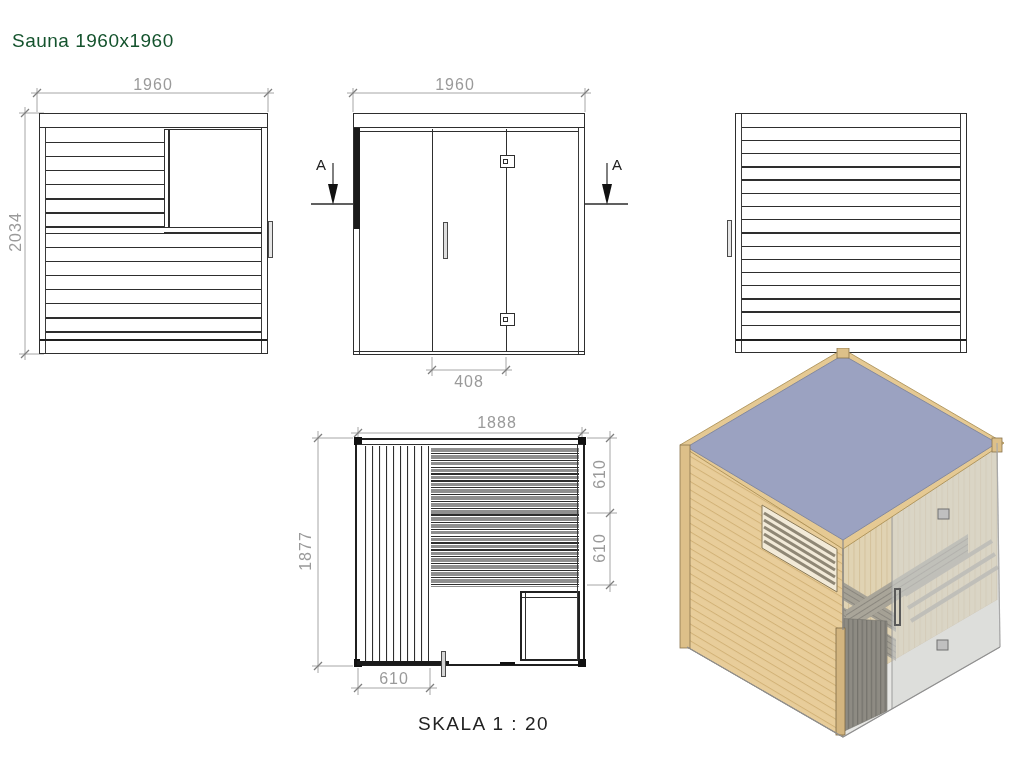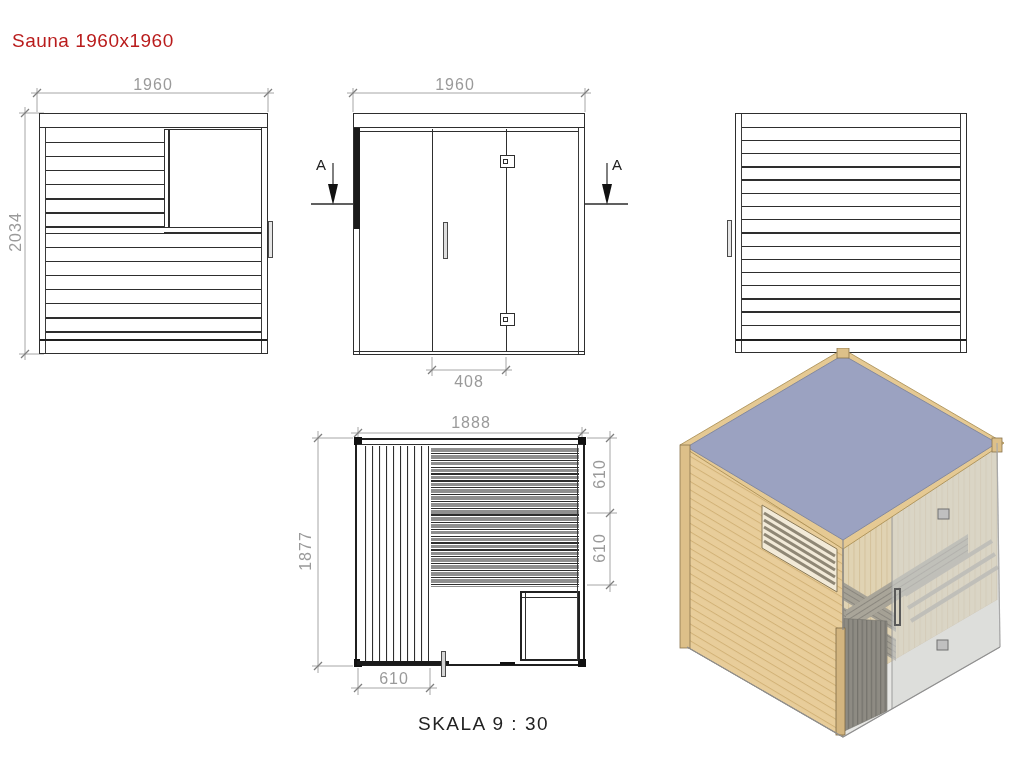"Sauna 1960x1960" .title { color: #b91c1c -> #14532d }
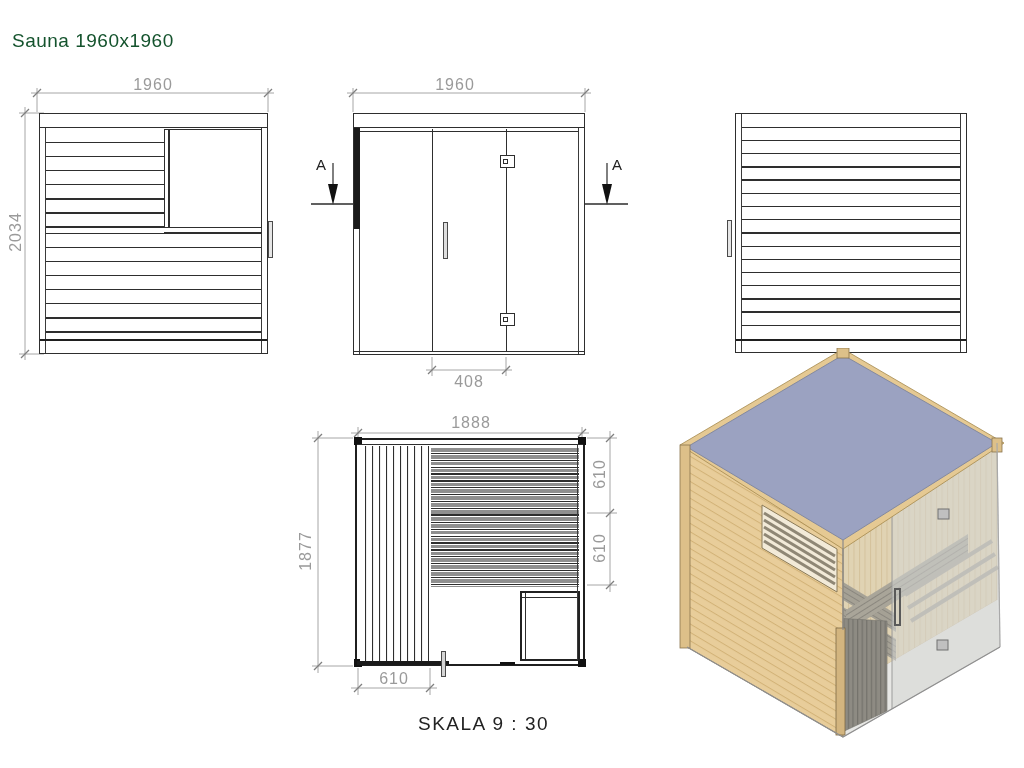"1888" span.dim-label { left: 471px -> 497px }
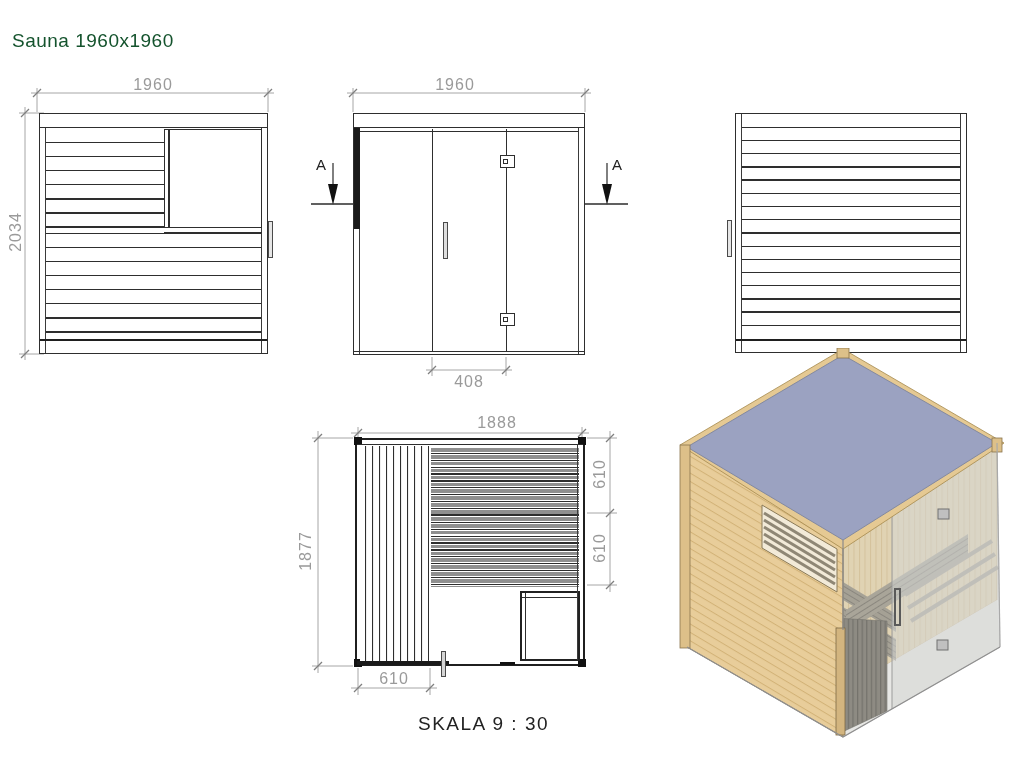"SKALA 9 : 30" div.scale { text: 9 : 30 -> 1 : 20 }
